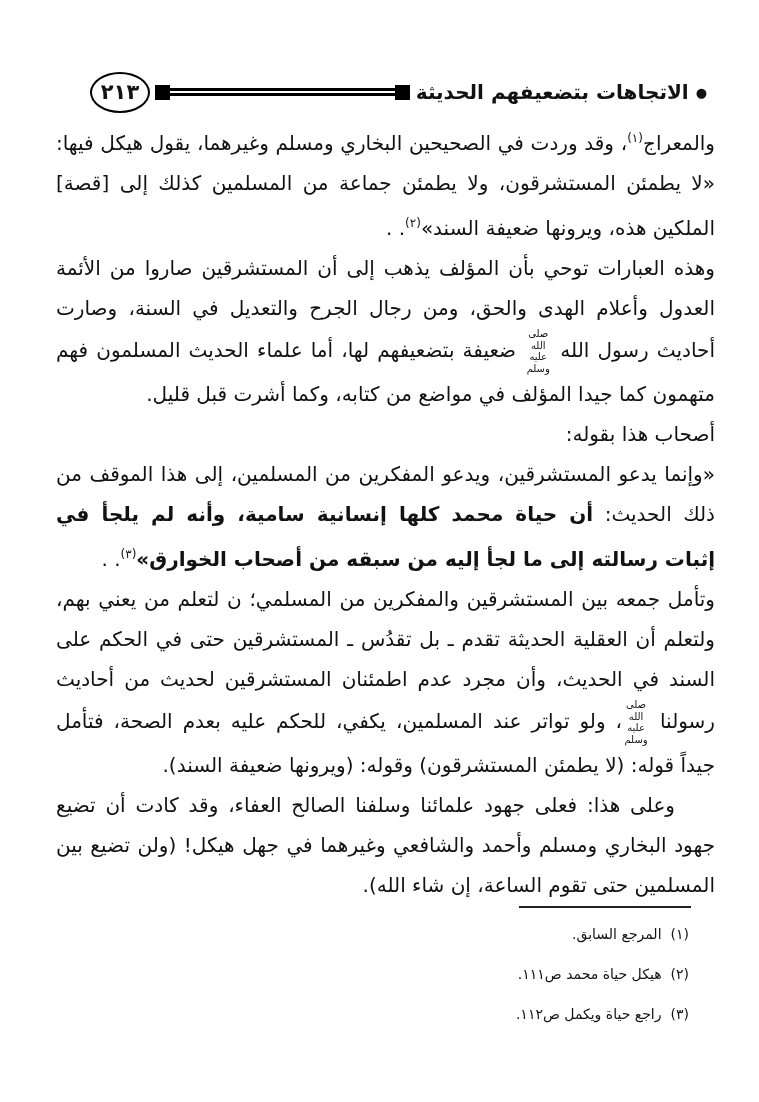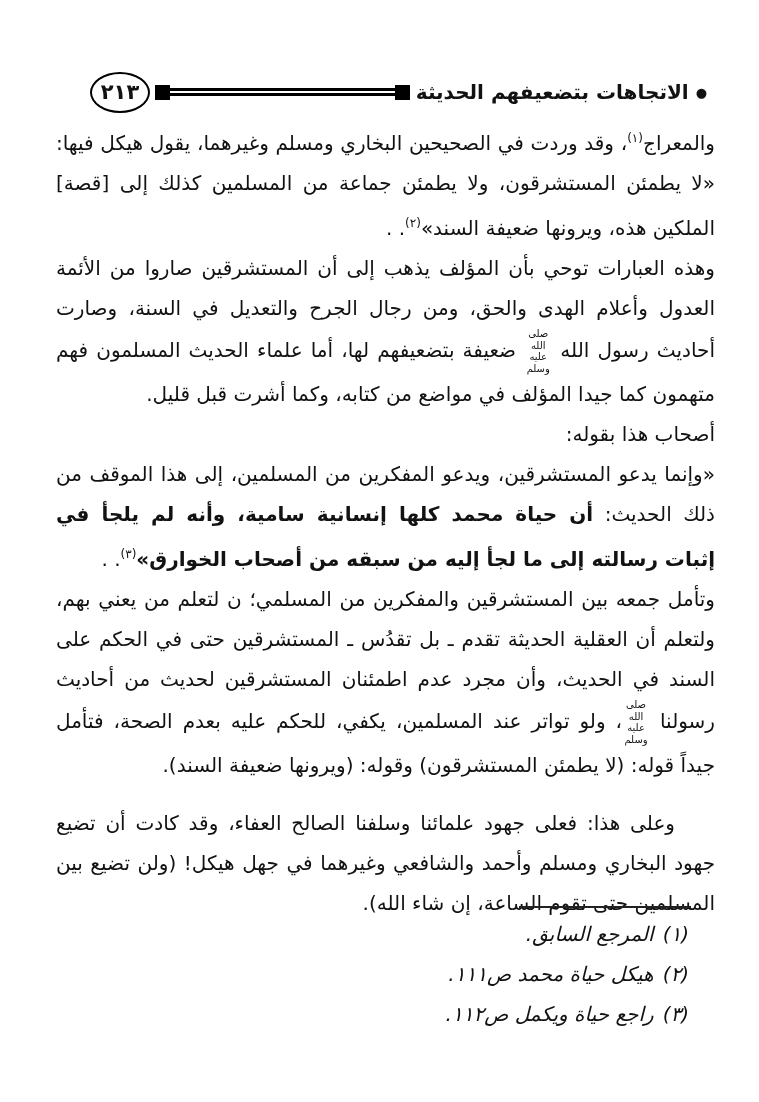"وعلى هذا: فعلى جهود علمائنا" .body p.space-before { margin-top: 18px -> none }
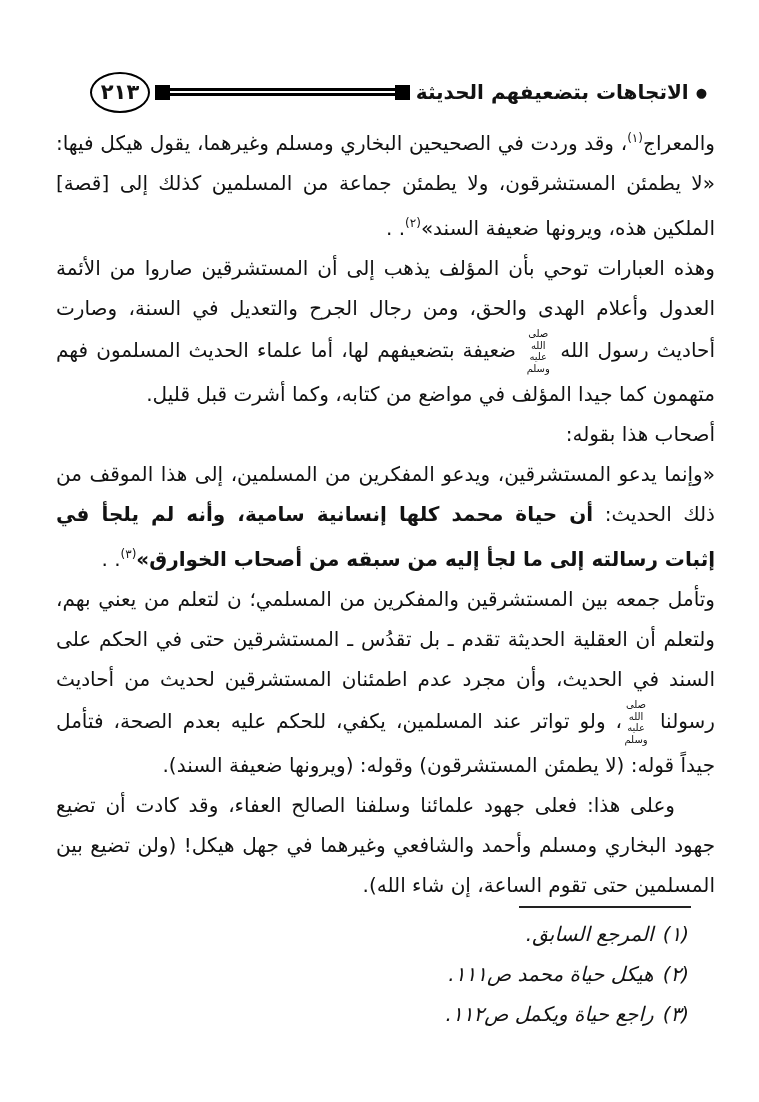"(١)المرجع السابق." .fn-list { font-size: 20px -> 14px; font-style: italic -> none }
